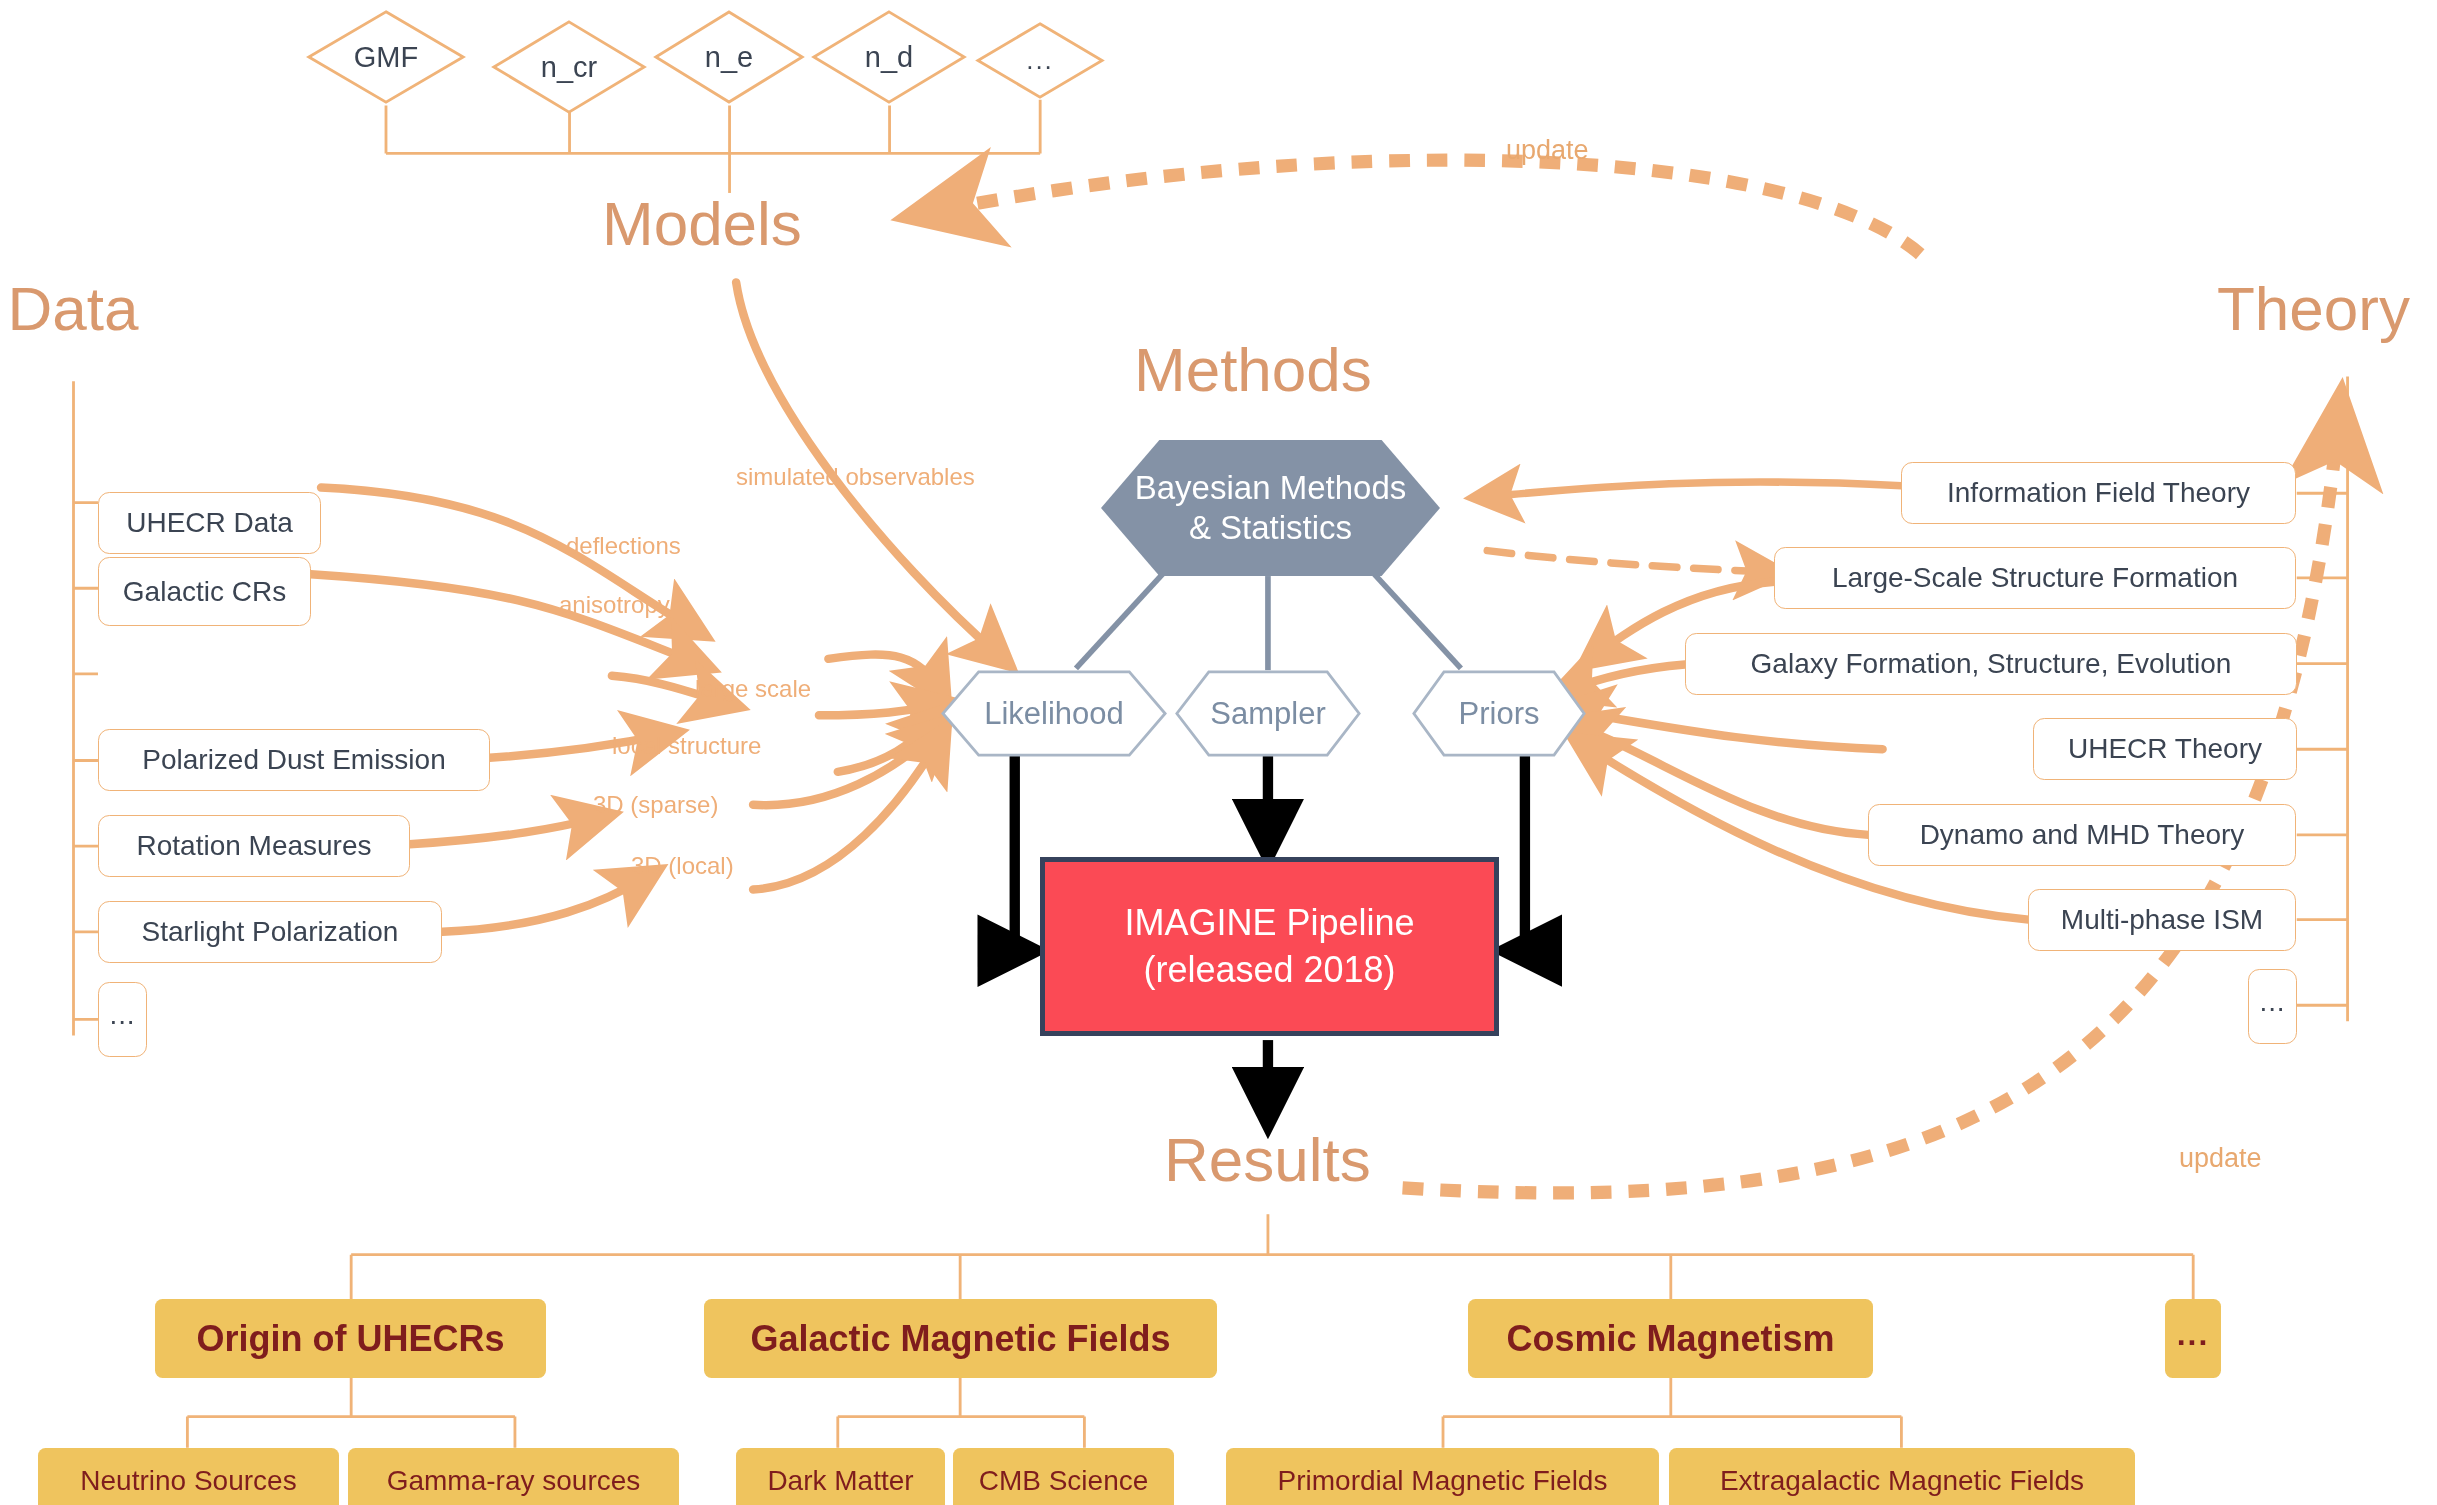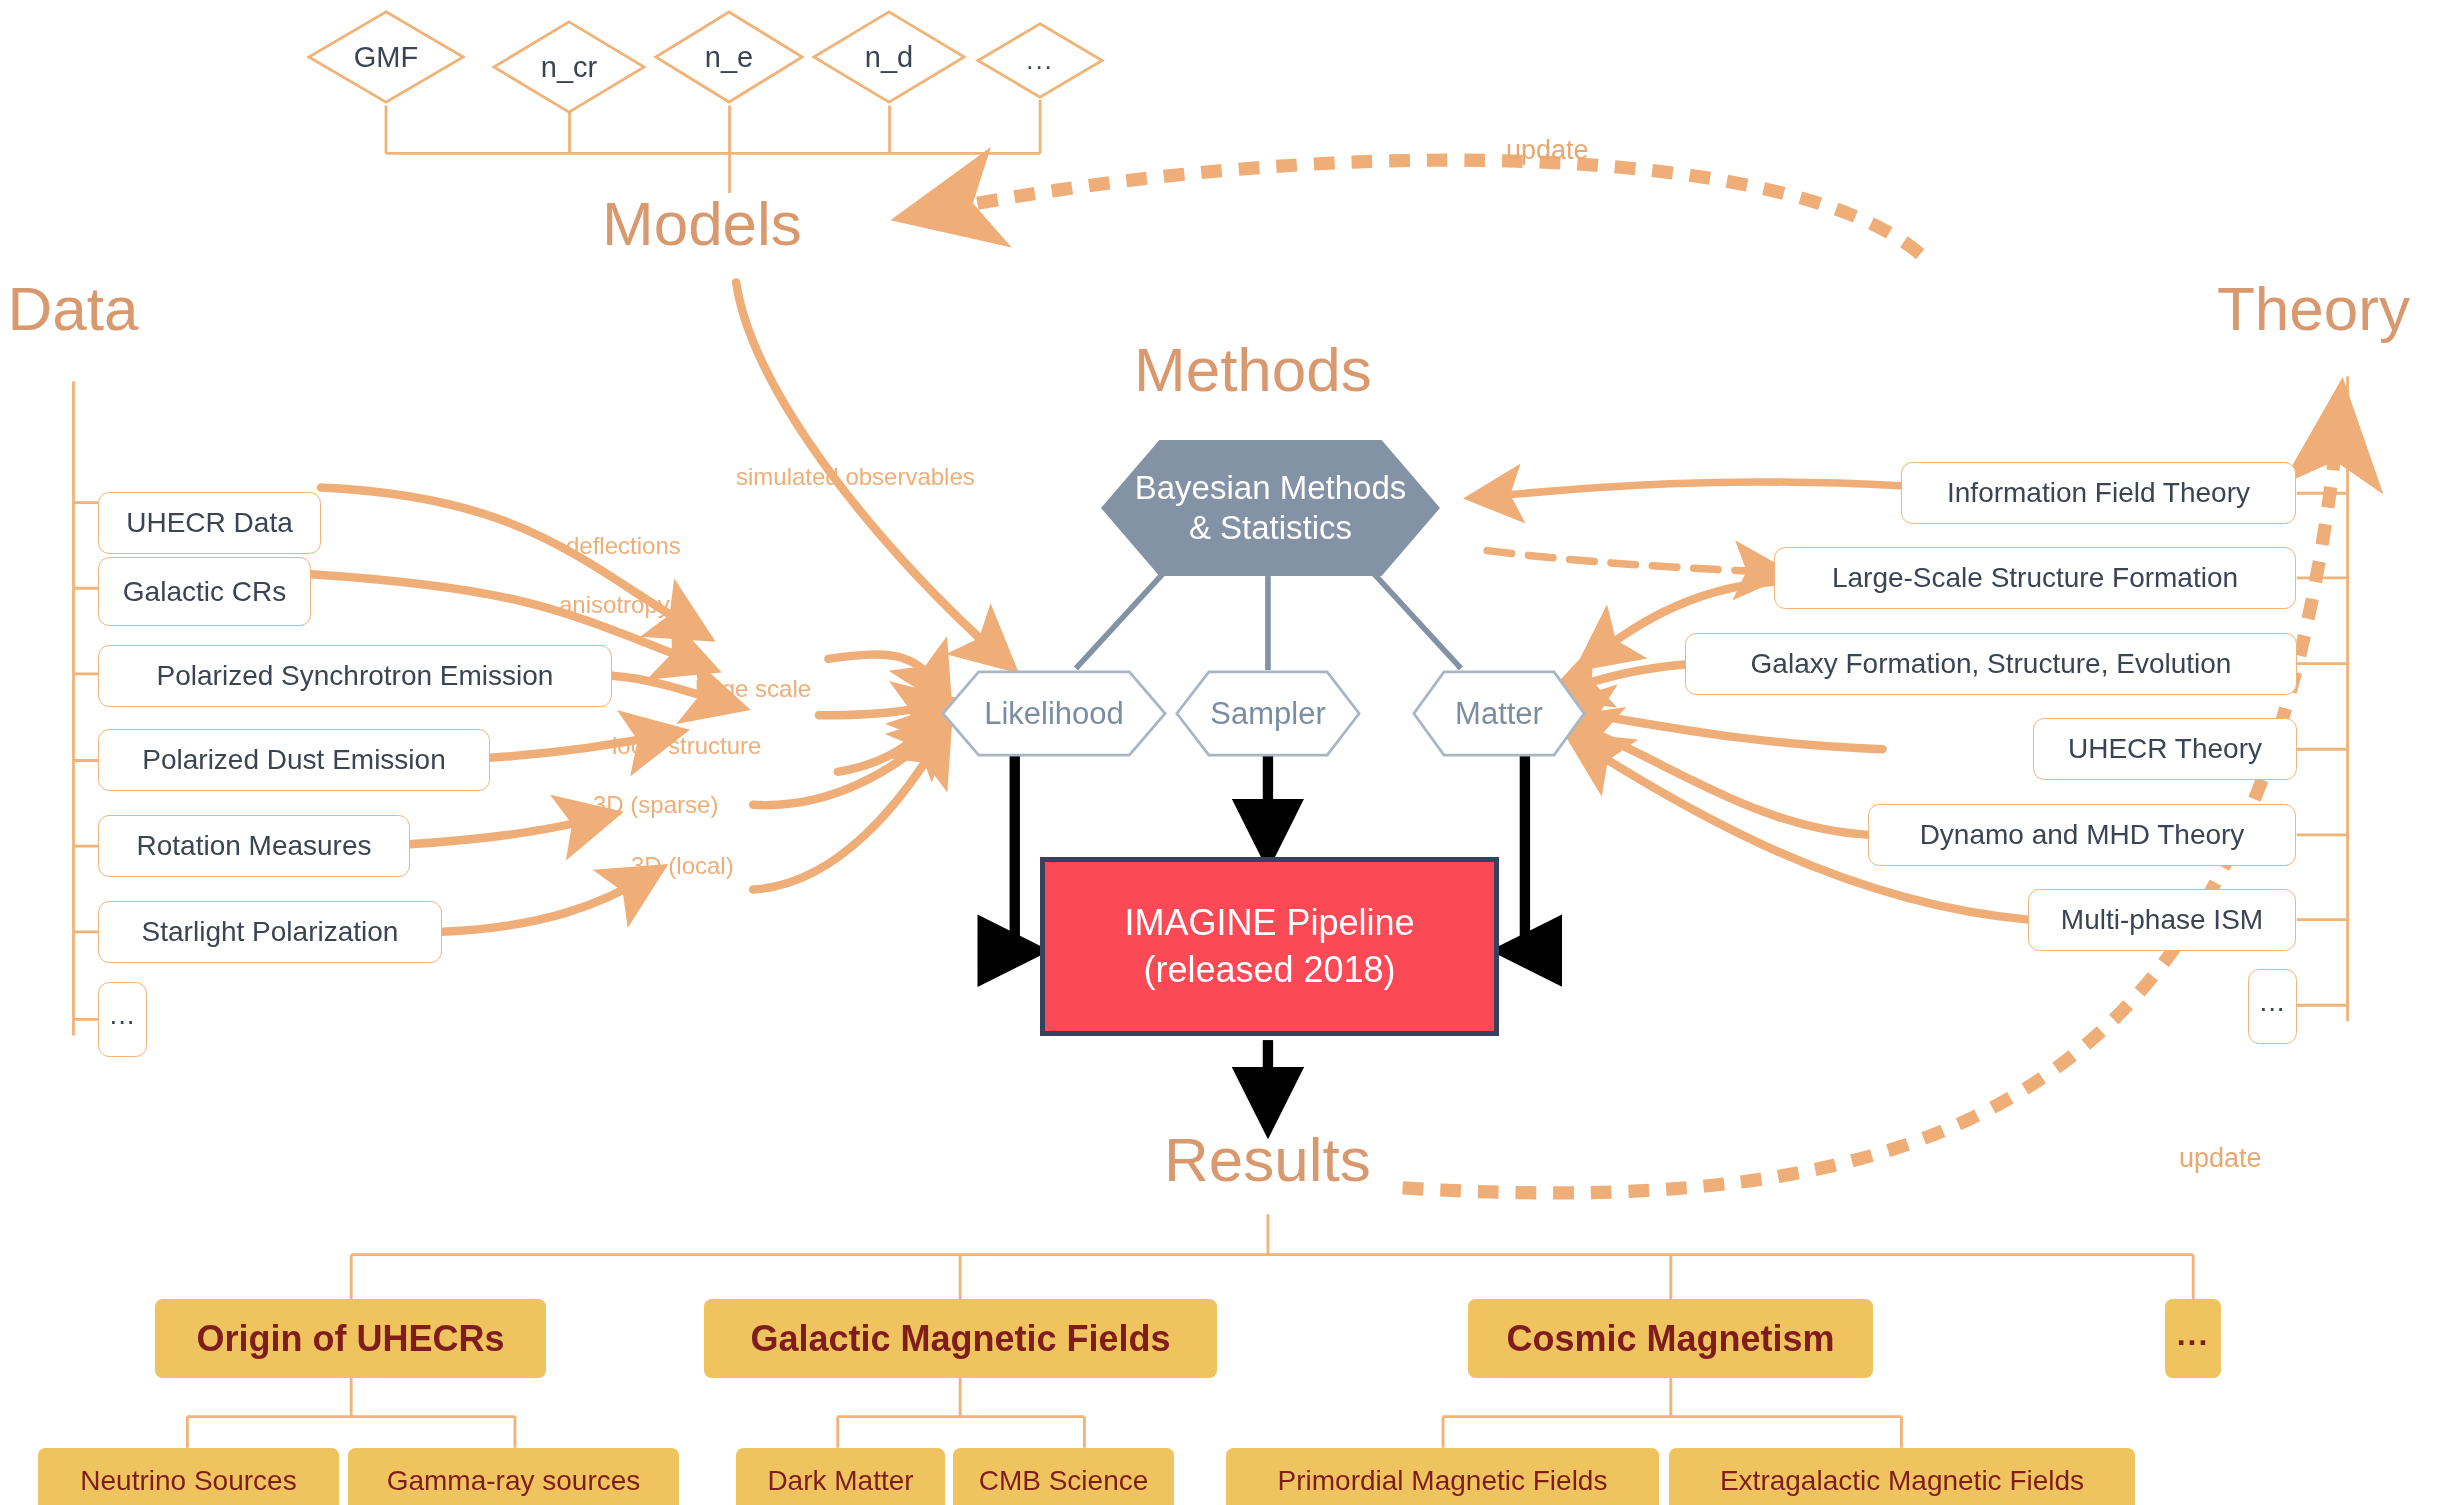"Polarized Synchrotron Emission" div.node { html: <div> <span>Polarized Synchrotron Emission</span> </div> -> none }
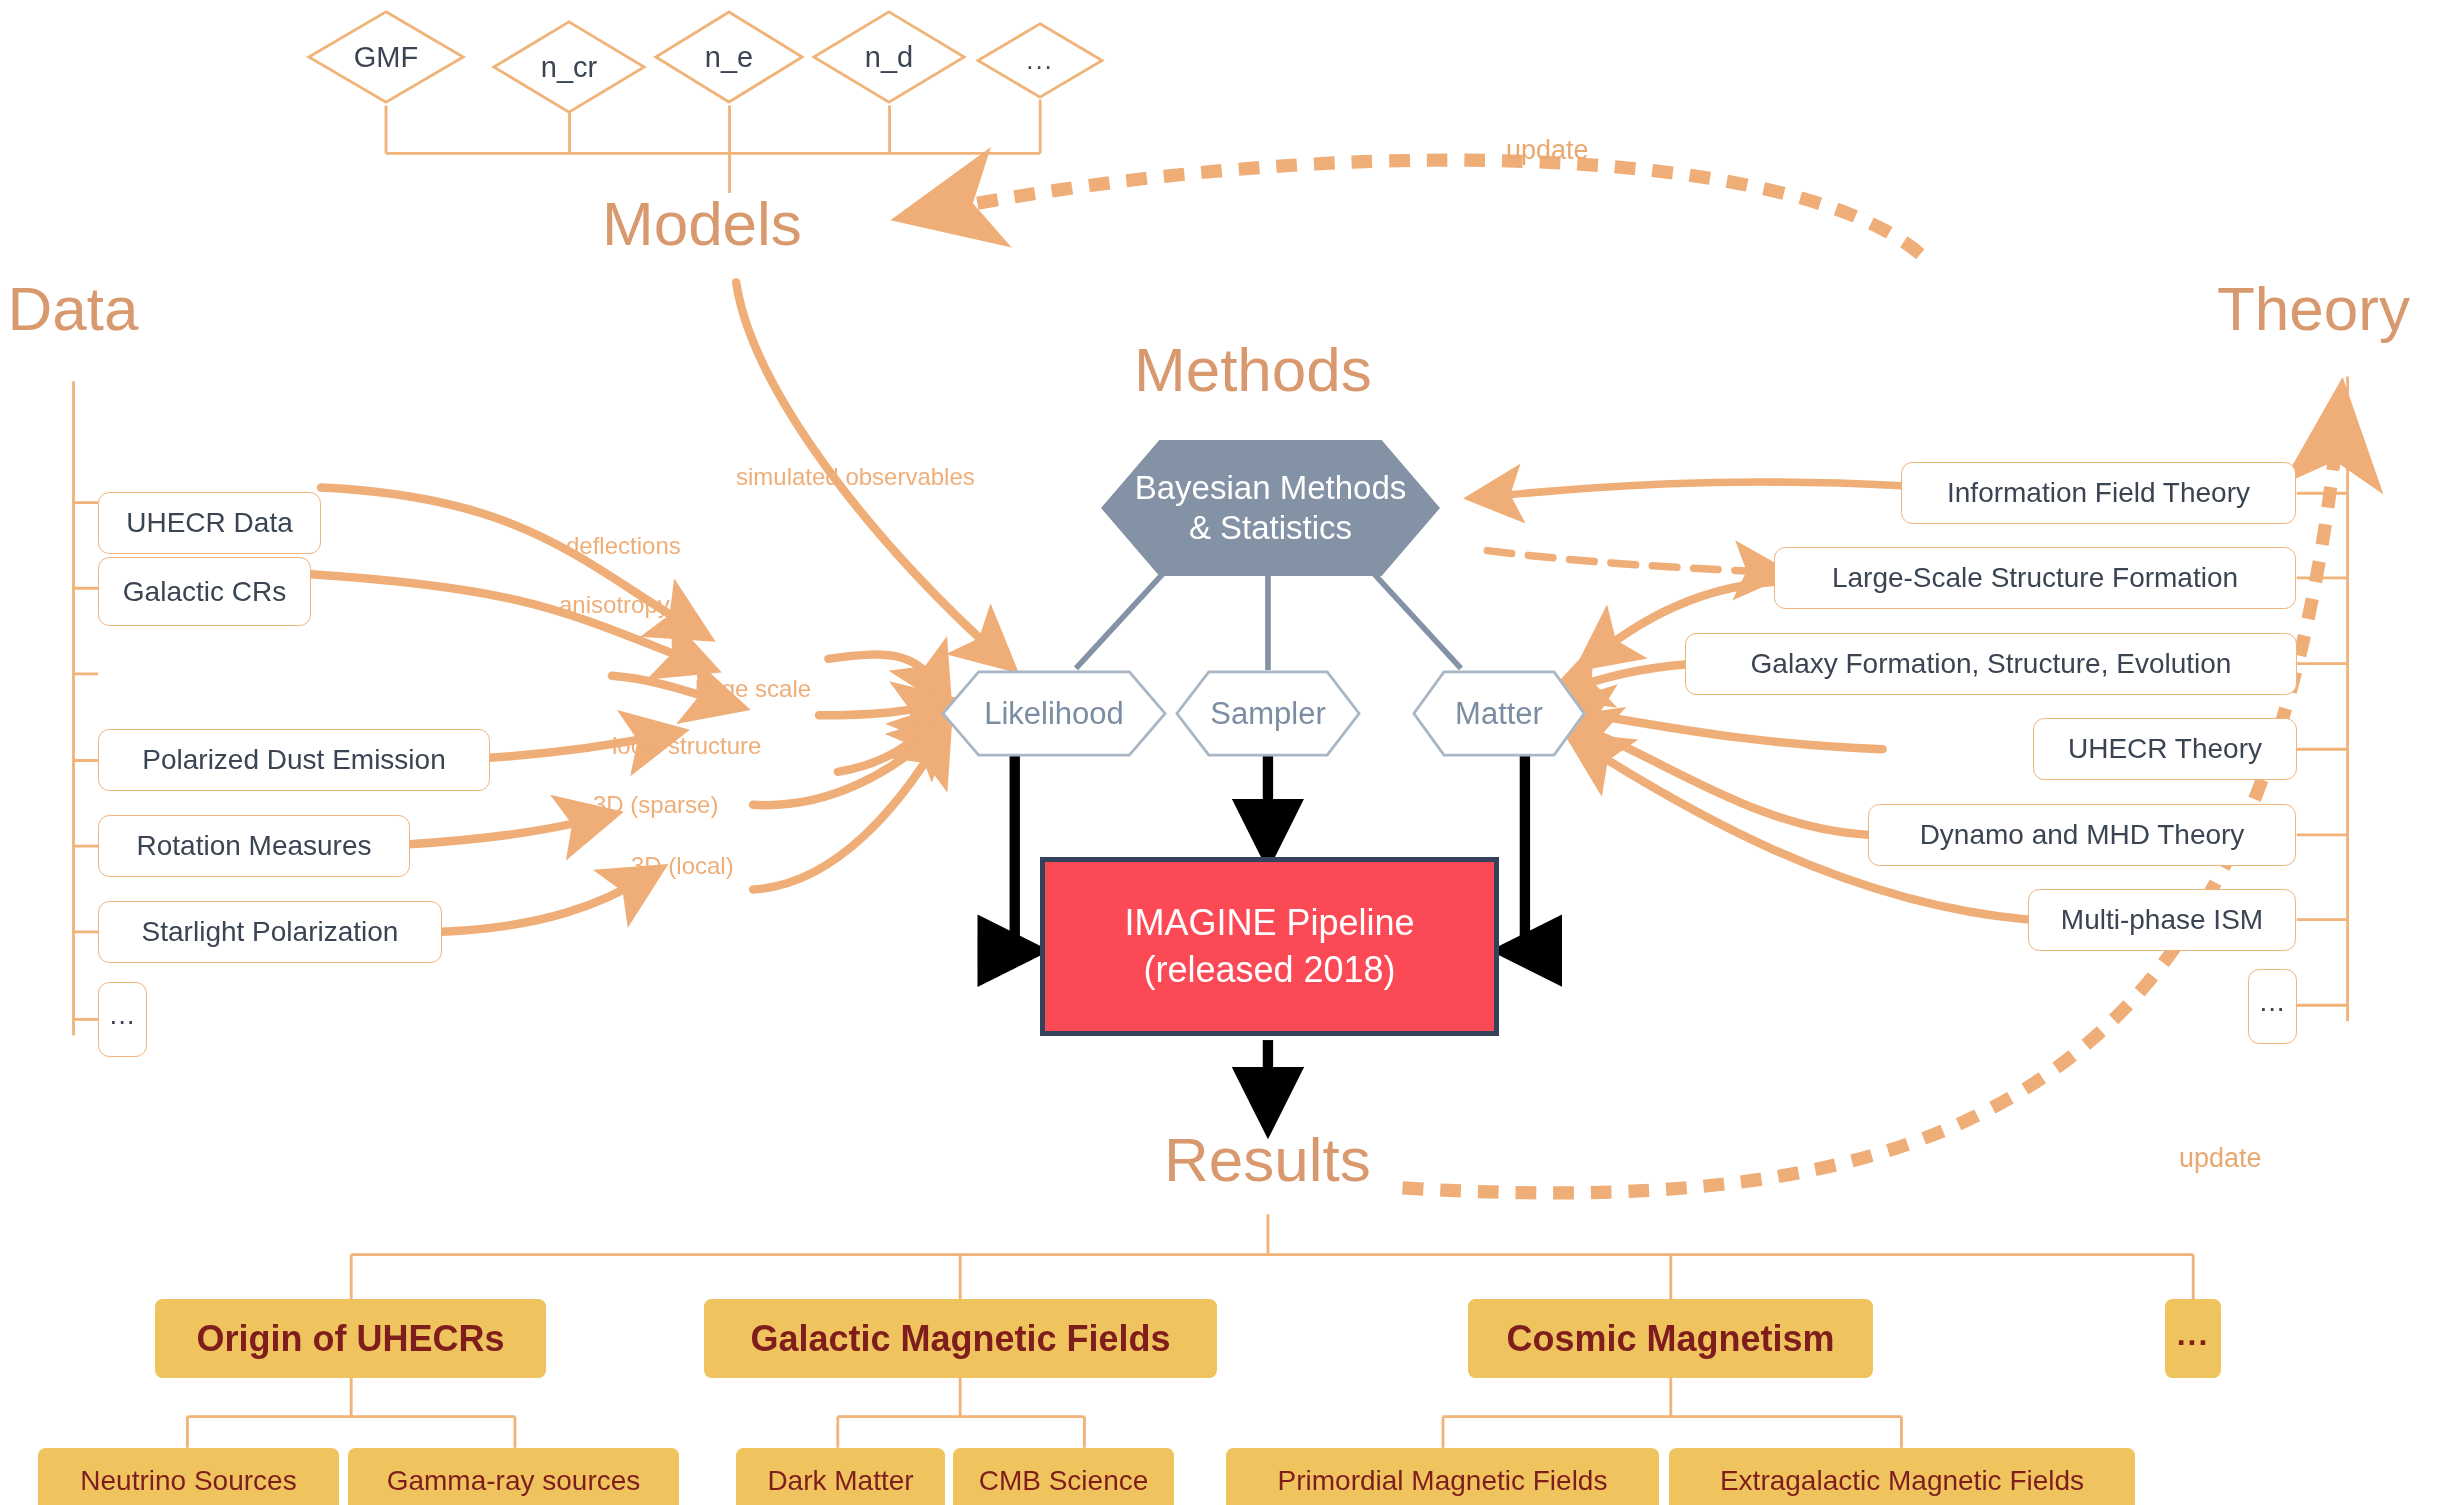"Matter" span.hlabel { text: Matter -> Priors }
